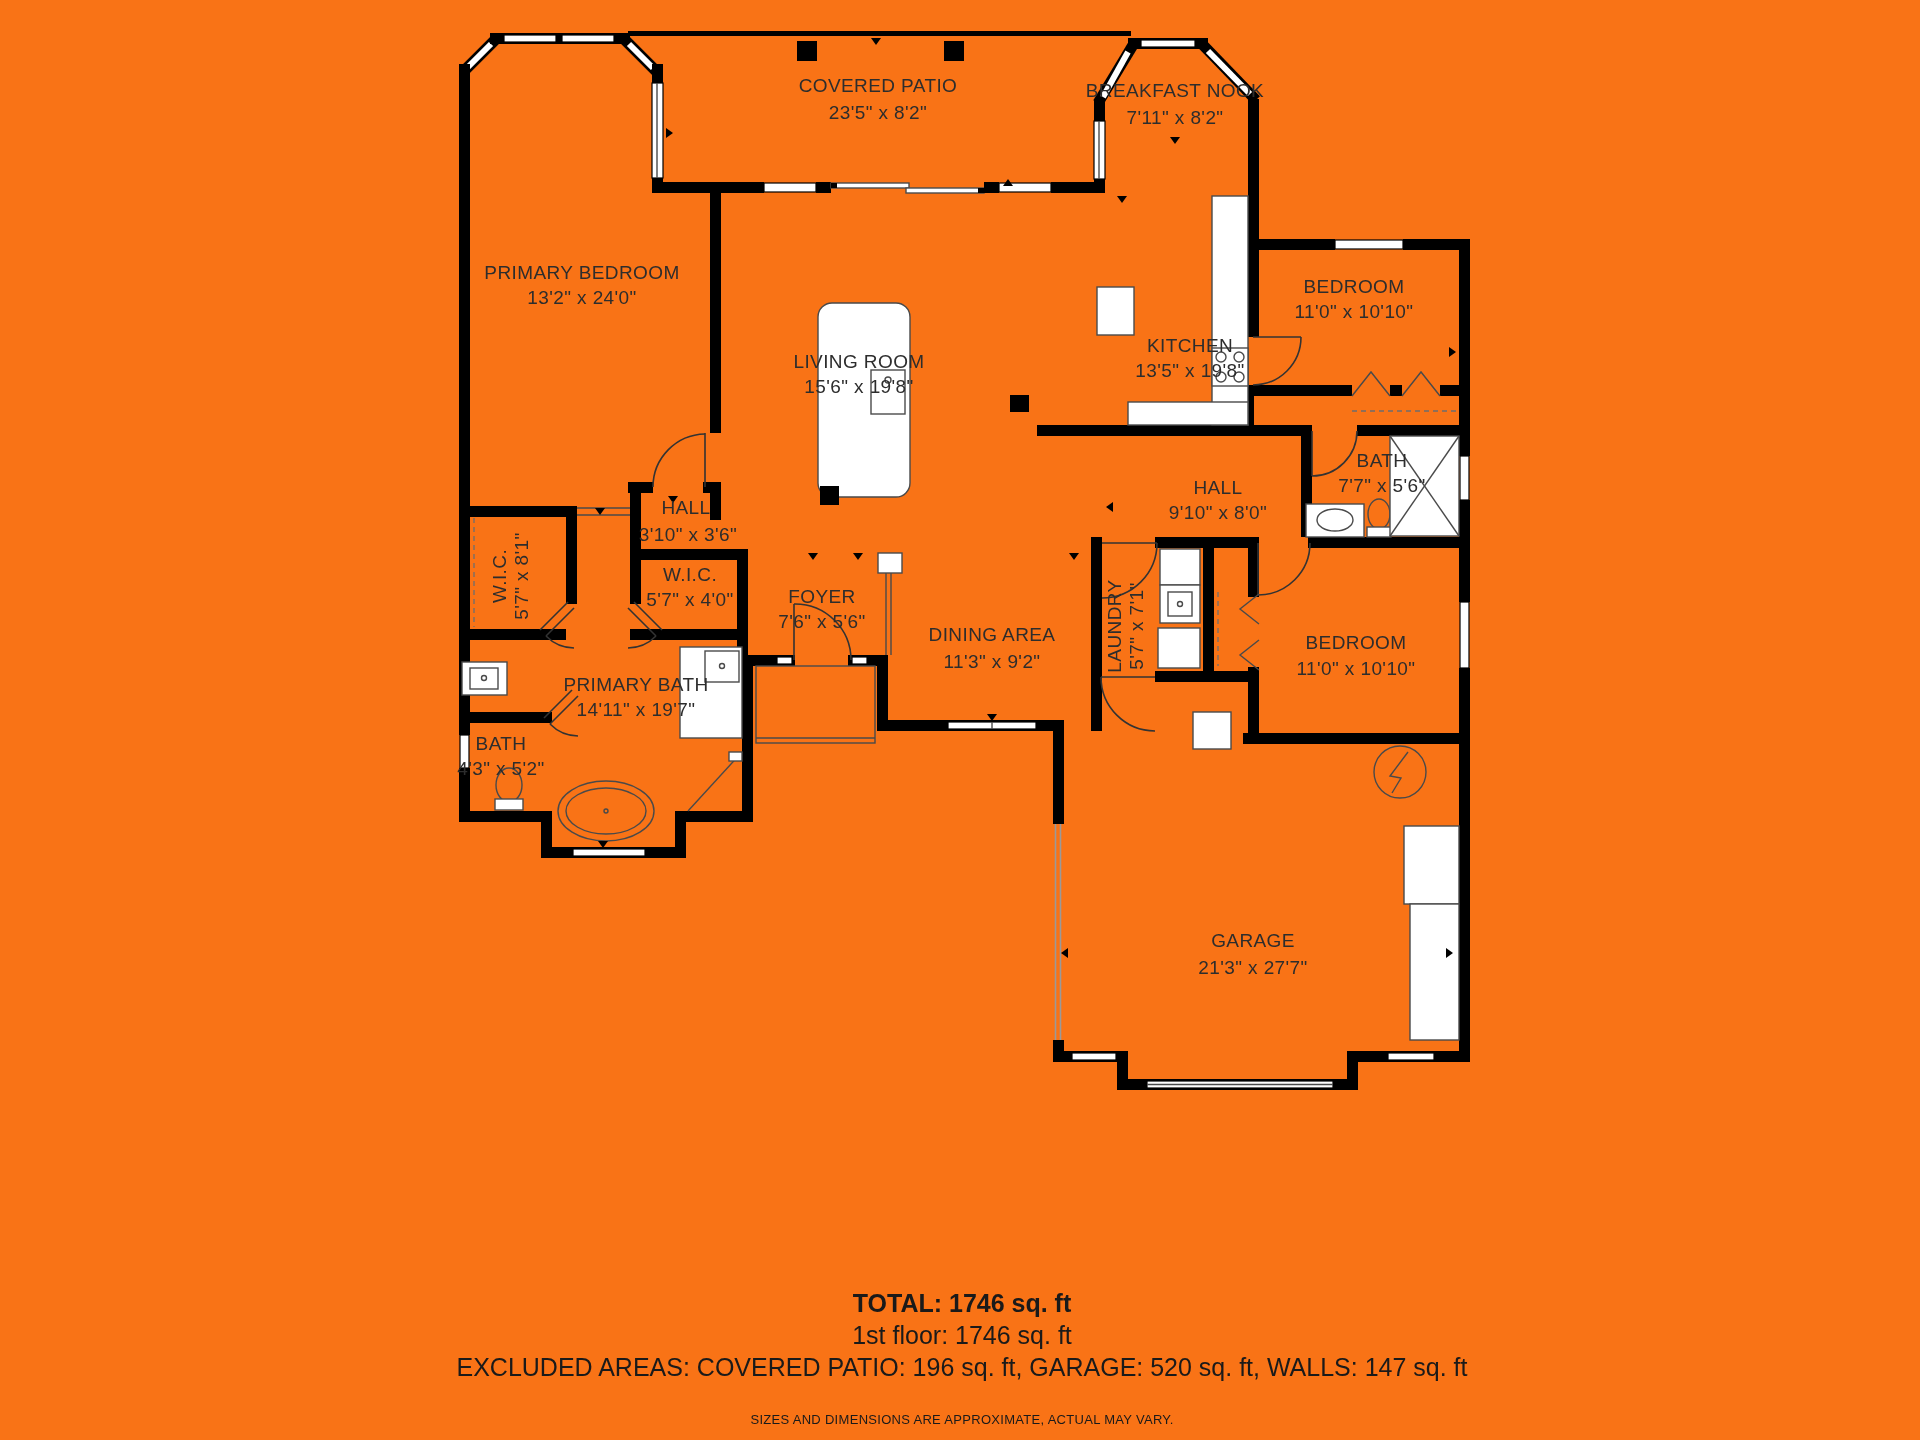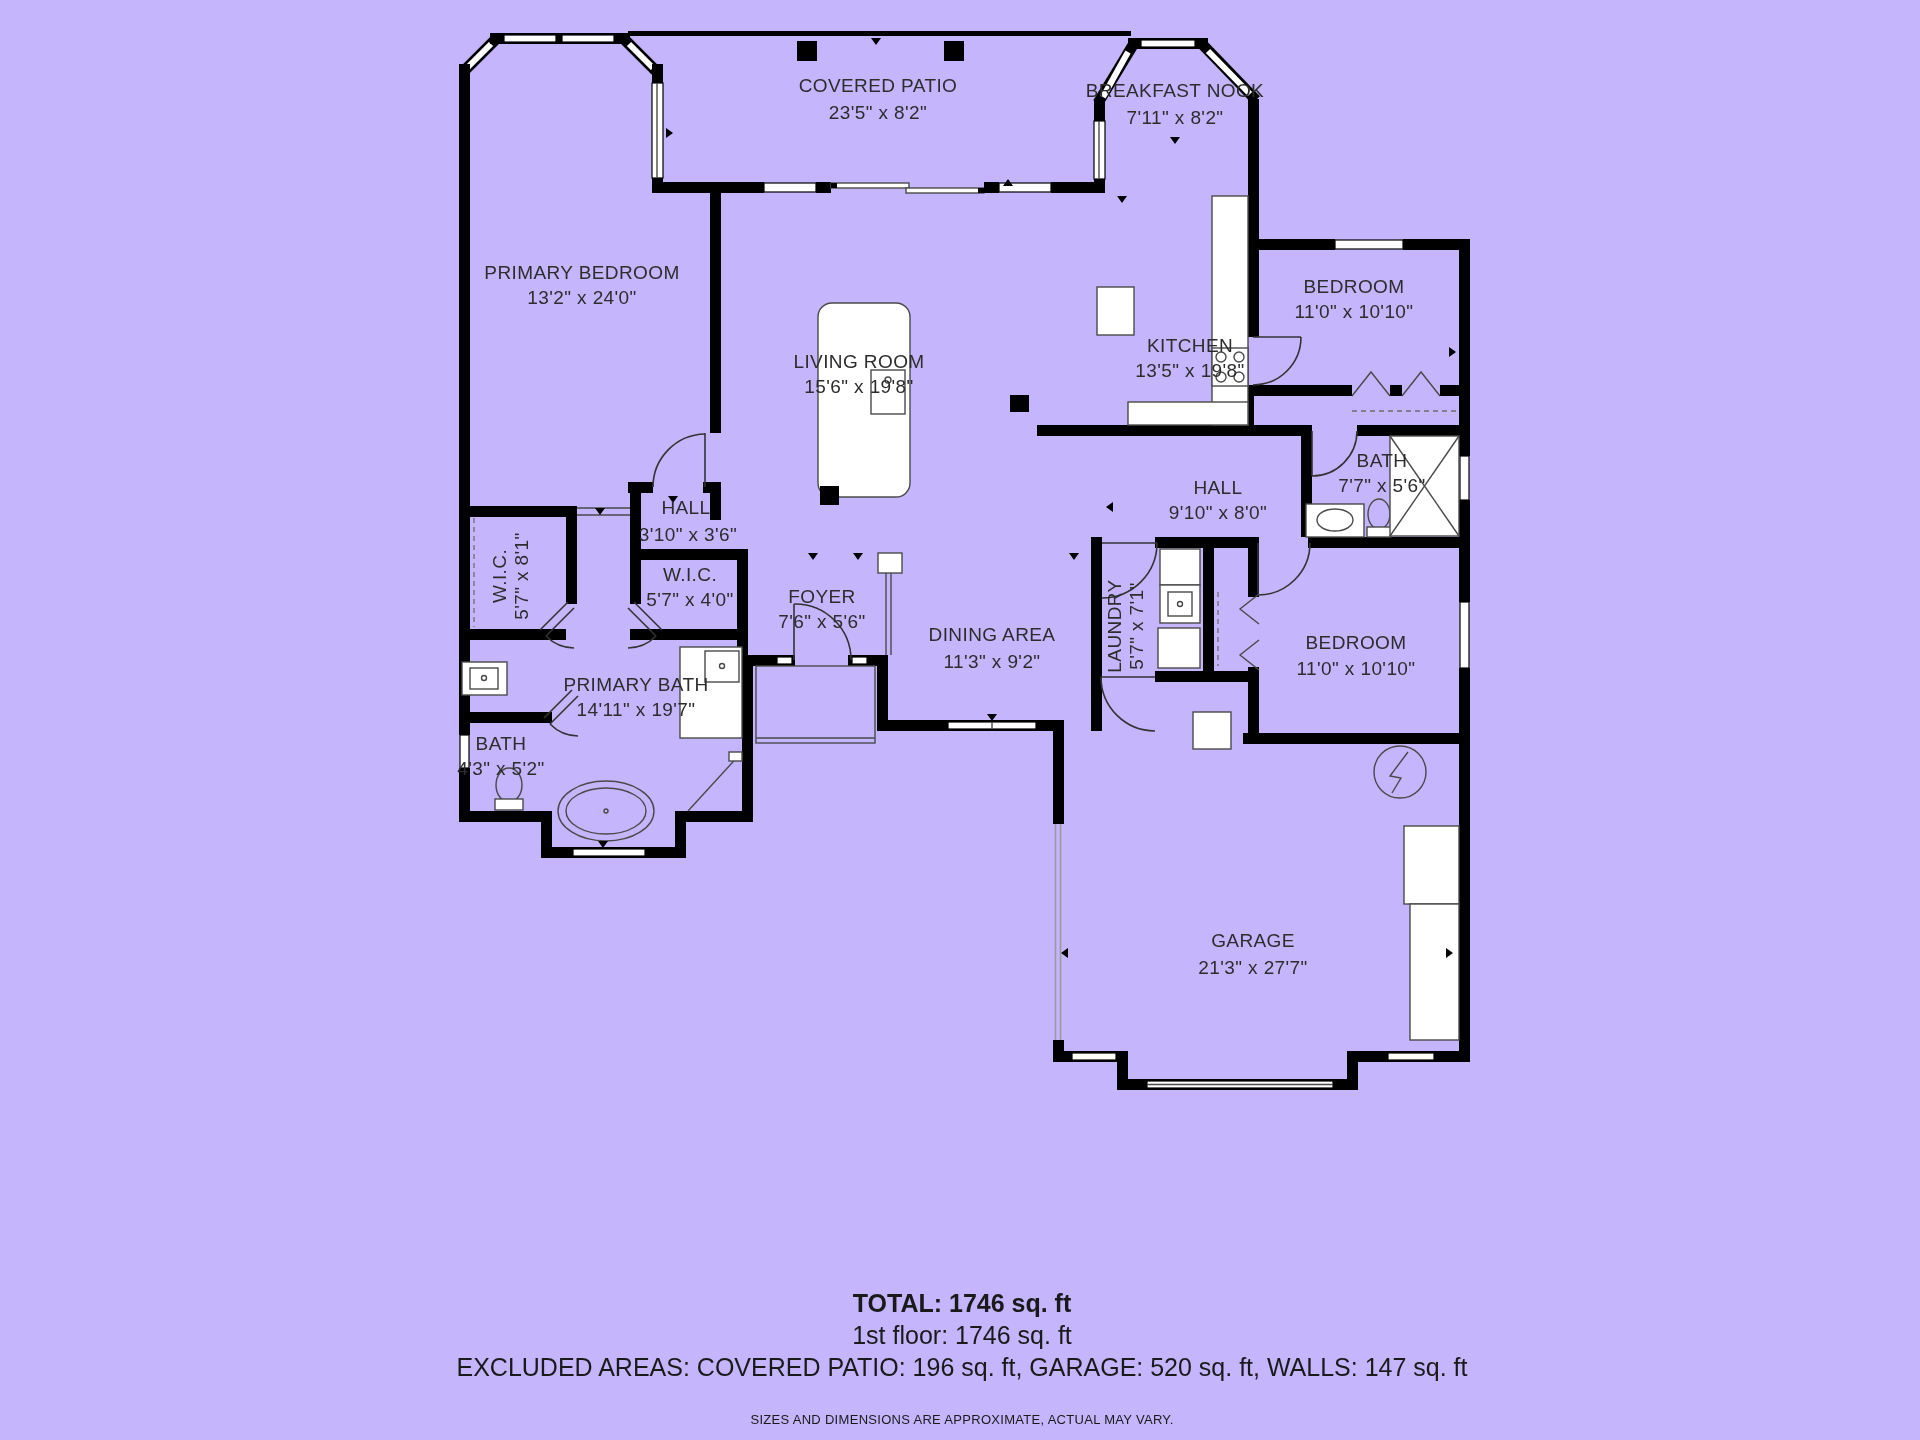"COVERED PATIO" .page { background: #c4b5fd -> #f97316 }
